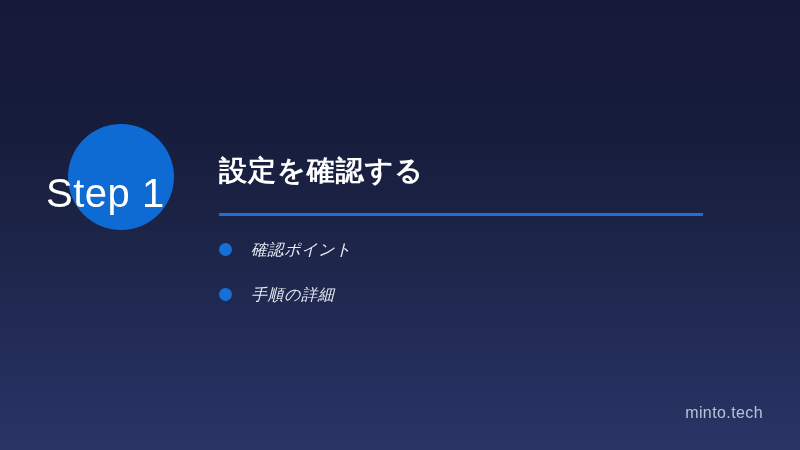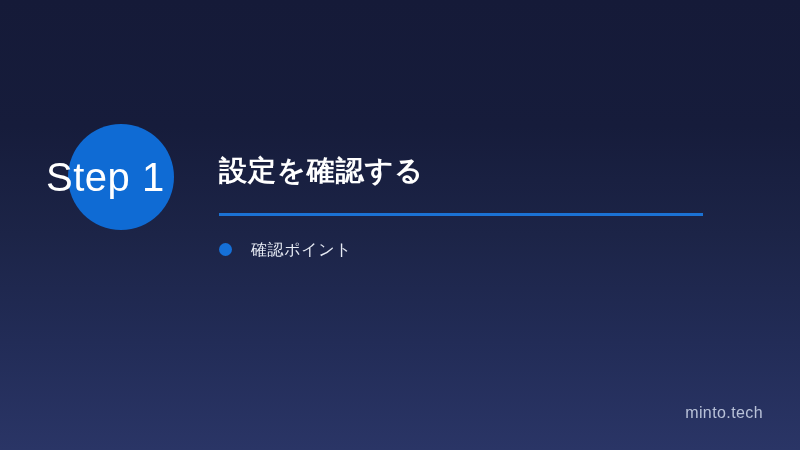"Step 1" .step-label { top: 153px -> 169px }
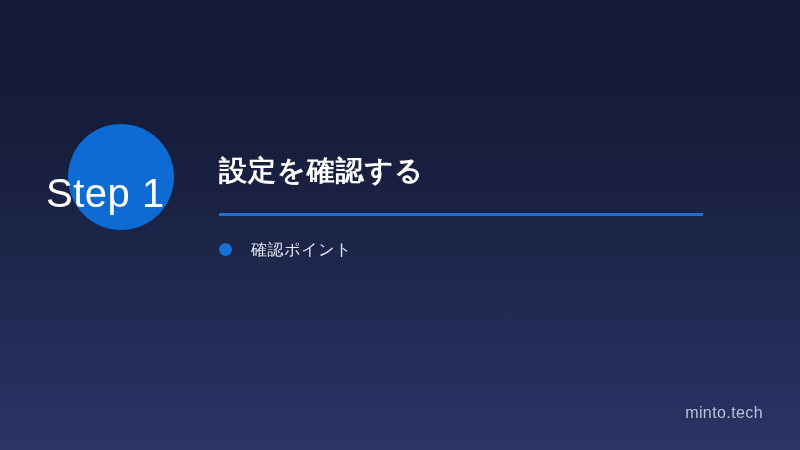"確認ポイント" .bullets { font-style: none -> italic }
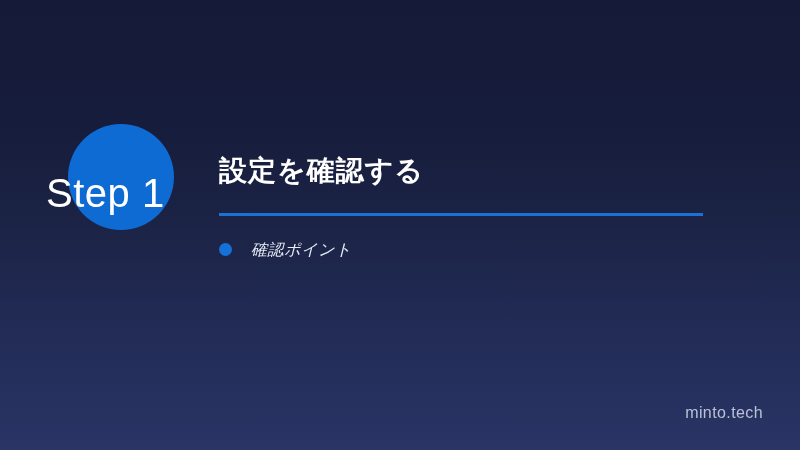"手順の詳細" li.bullet-item { html: none -> <li> <span></span> <span>手順の詳細</span> </li> }
